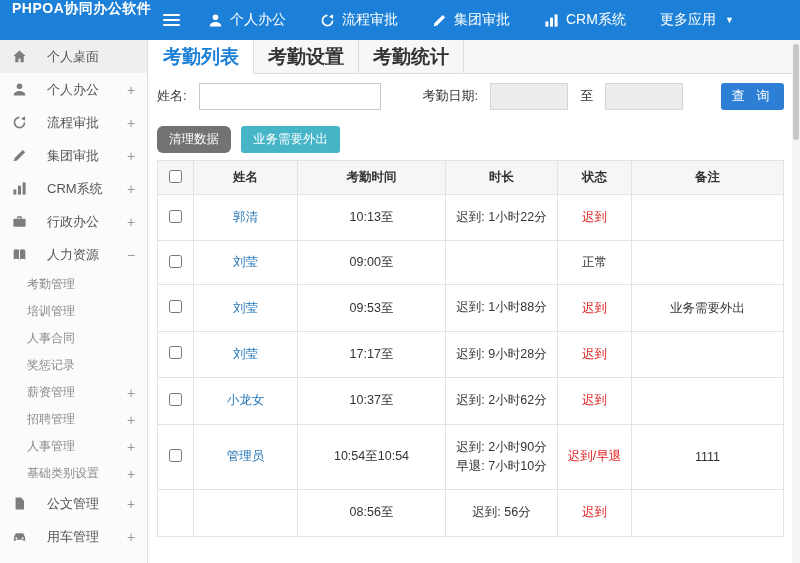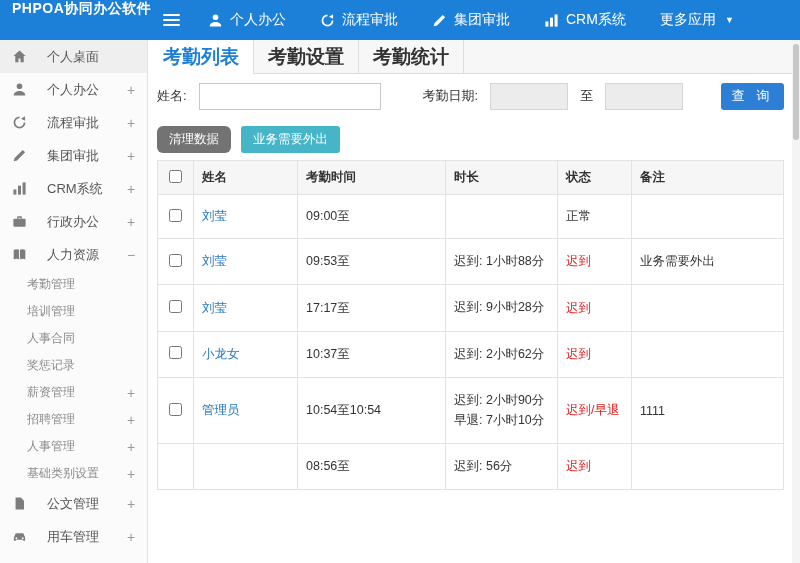"姓名" th,td { text-align: left -> center }
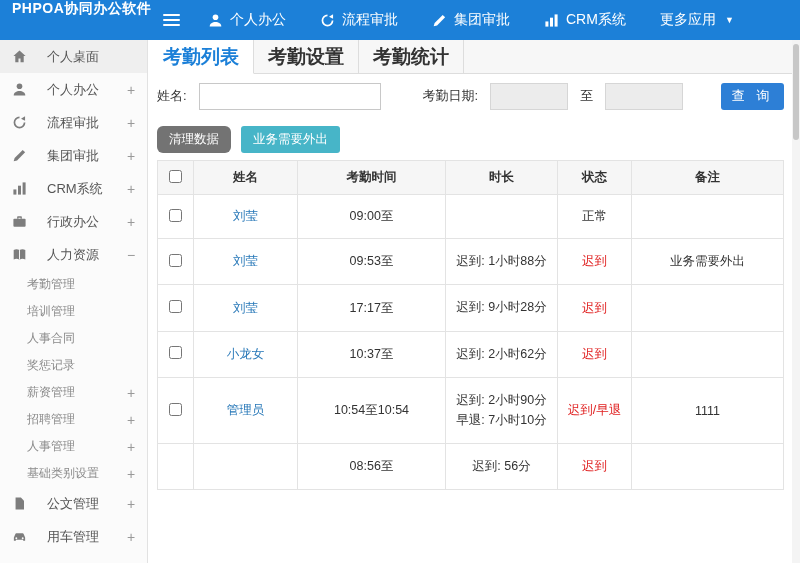"郭清" tr { html: none -> <tr> <td><input></td> <td><a>郭清</a></td> <td>10:13至</td> <td>迟到: 1小时22分</td> <td>迟到</td> <td></td> </tr> }
